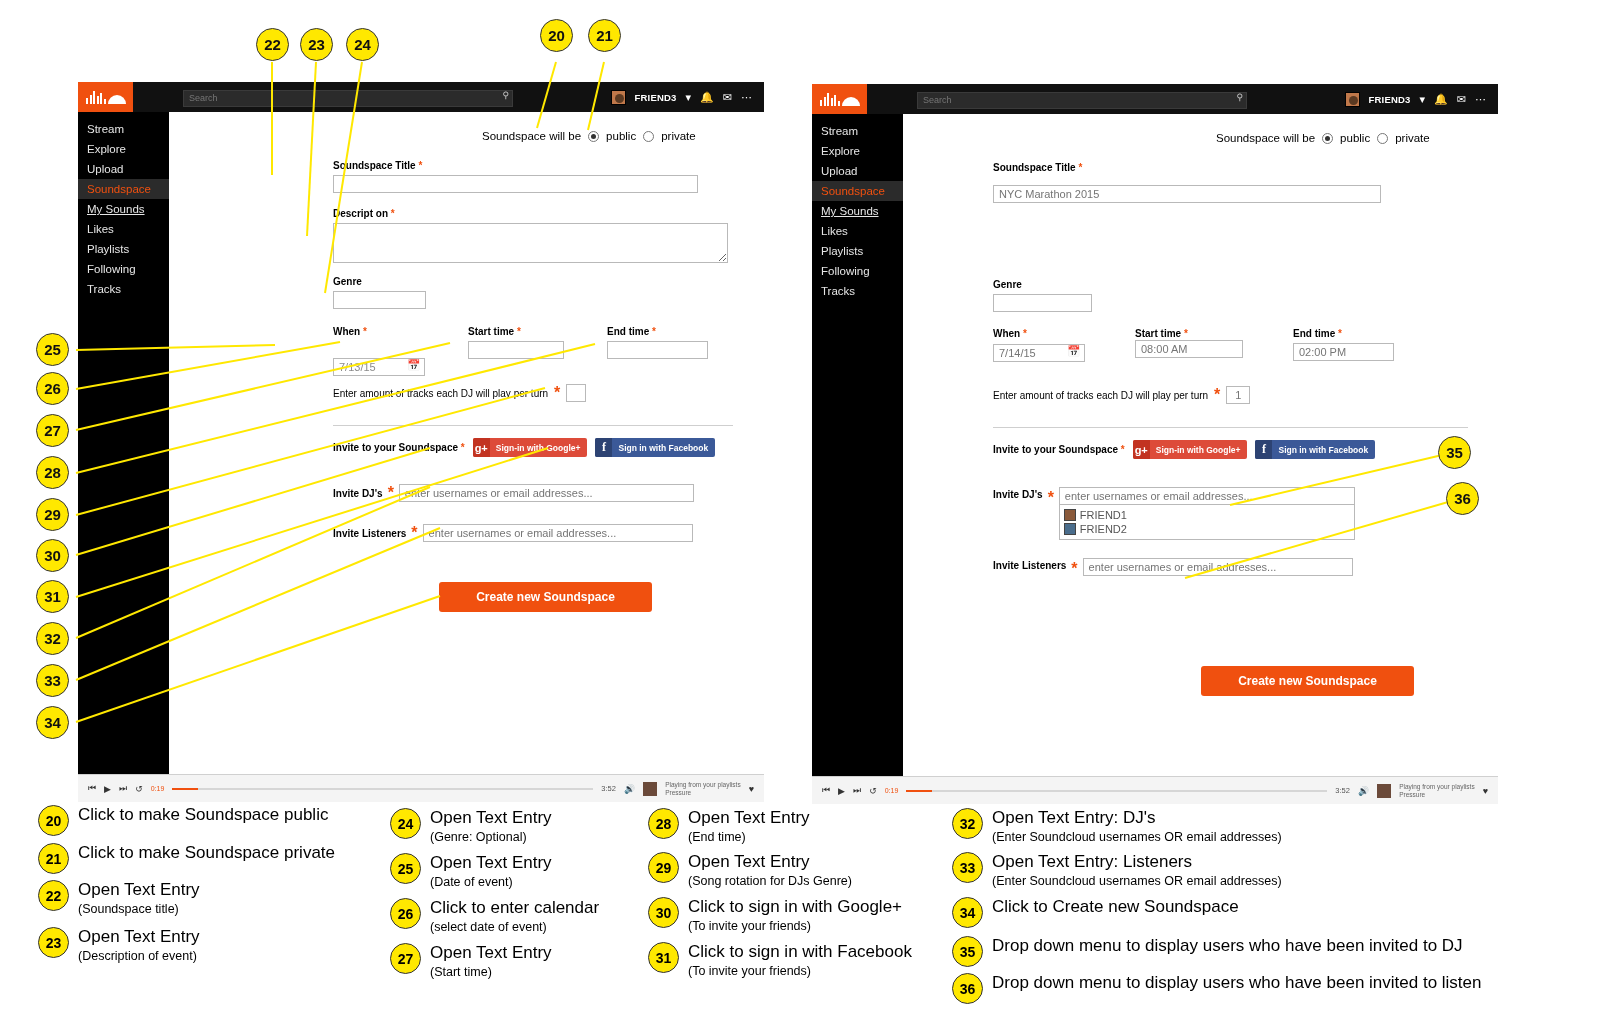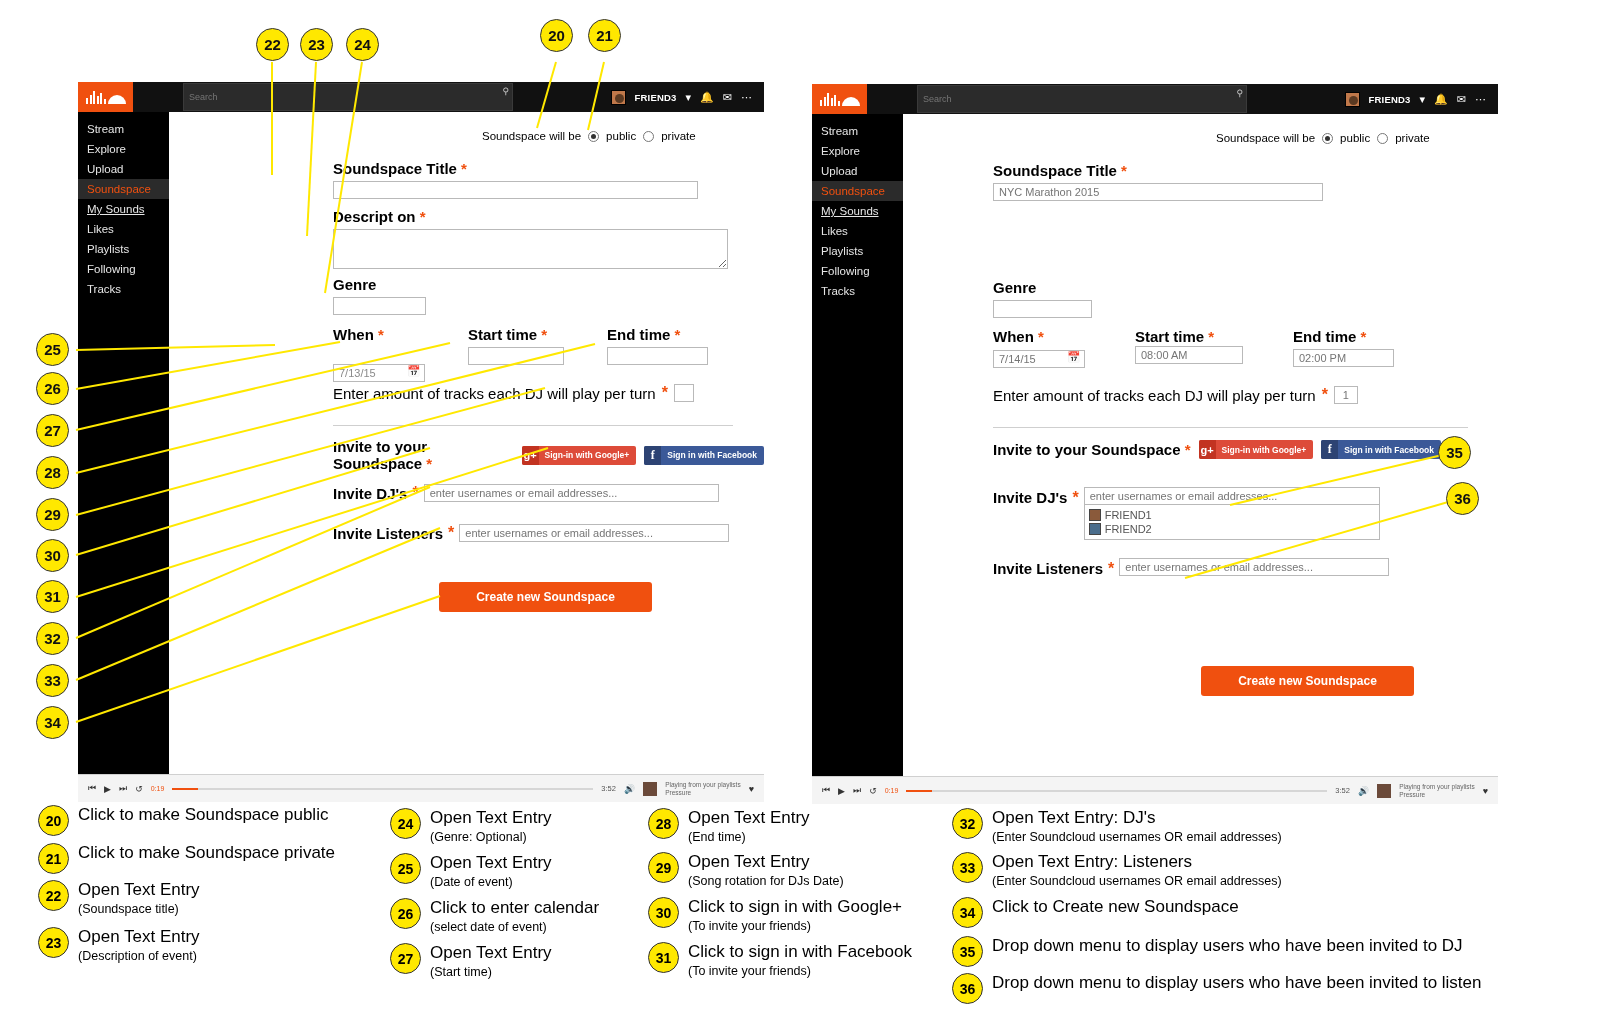"Search" .search-input { height: 28px -> 17px }
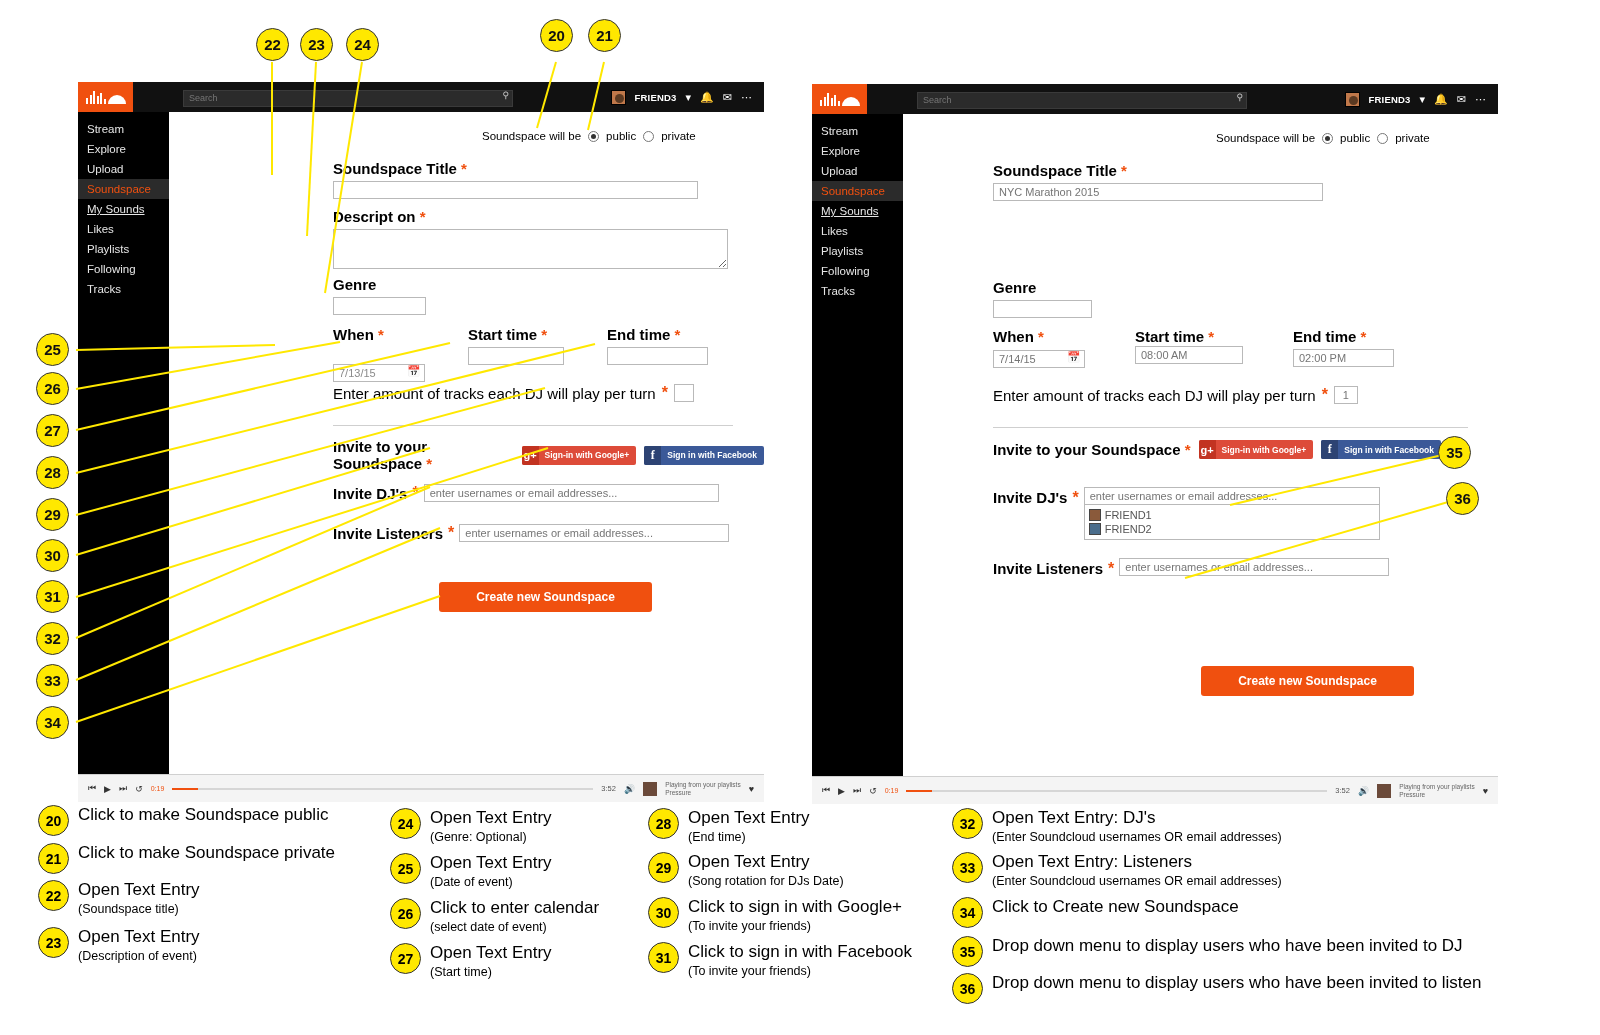"Soundspace Title *" .lbl { font-size: 15px -> 10px }
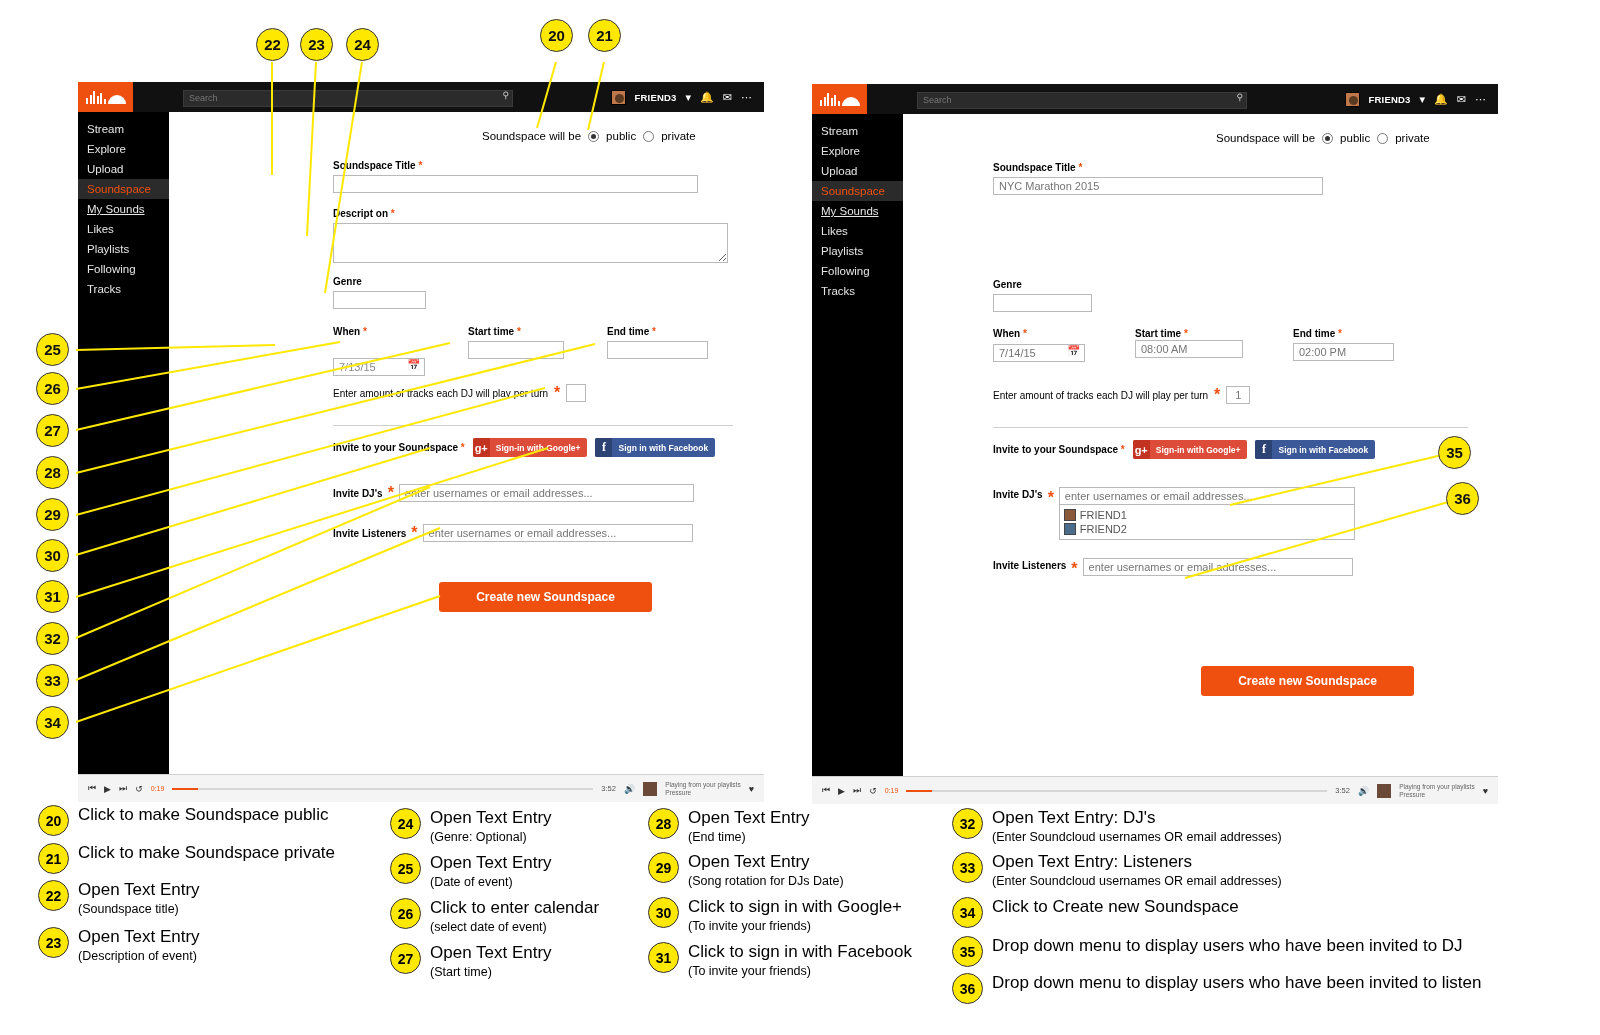"NYC Marathon 2015" input.field { margin-top: 4px -> 12px; width: 330px -> 388px }
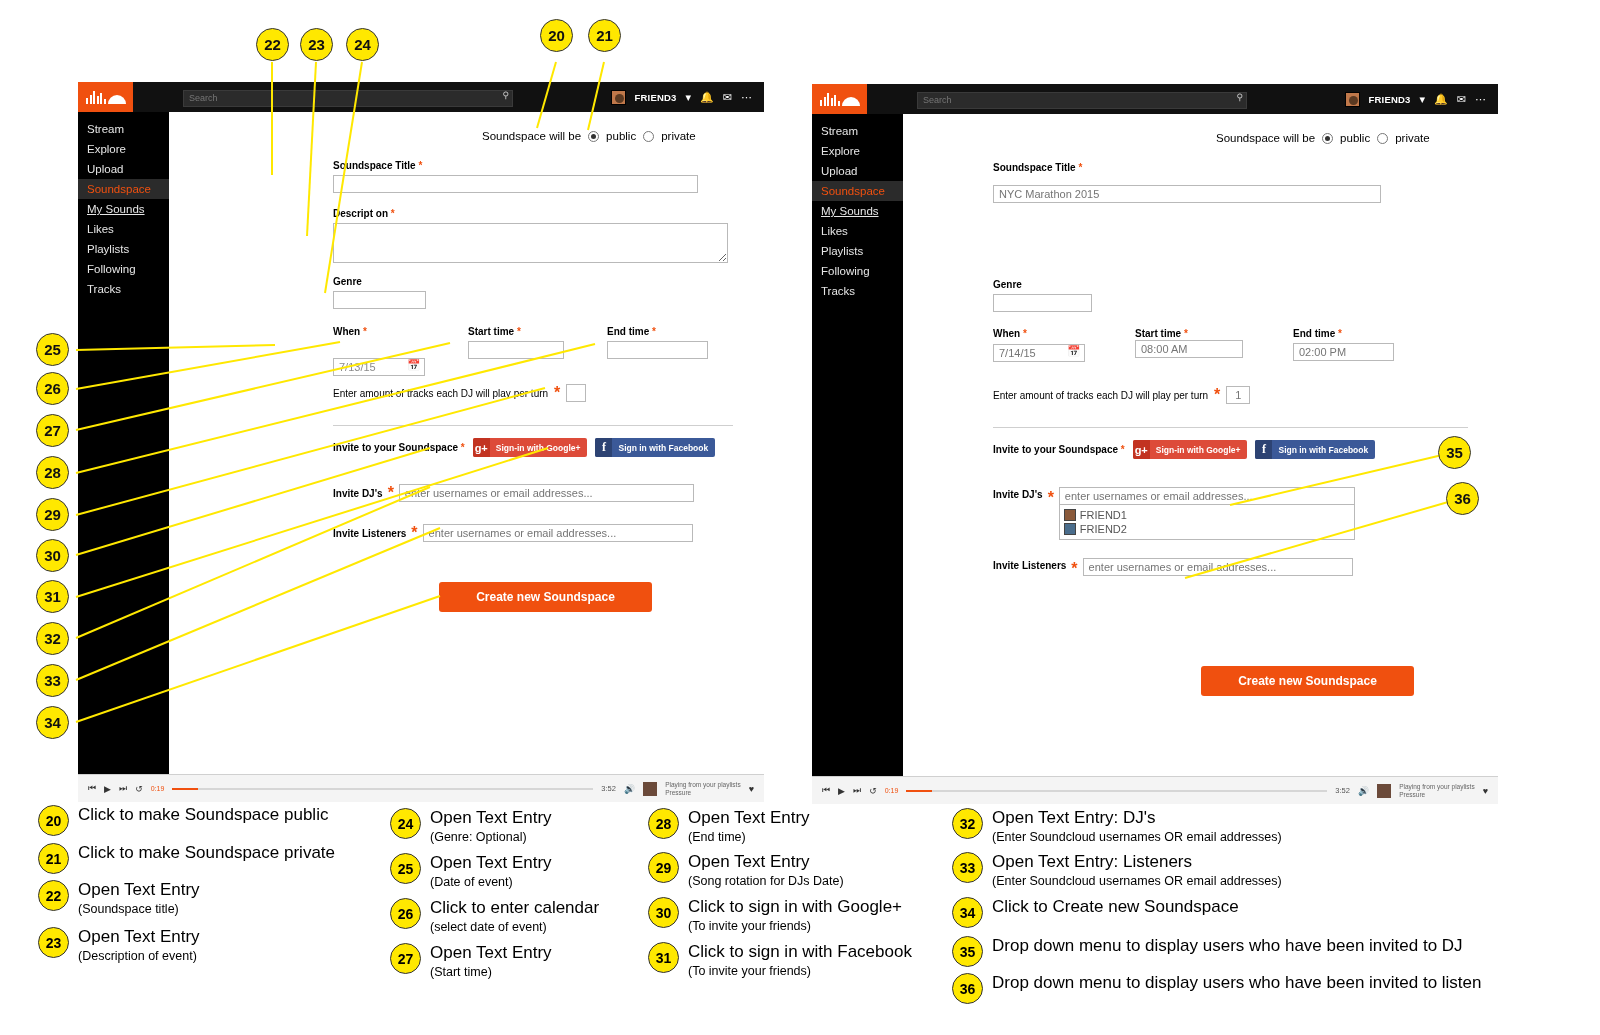"(Song rotation for DJs Date)" span.lg-sub { text: Date -> Genre }
